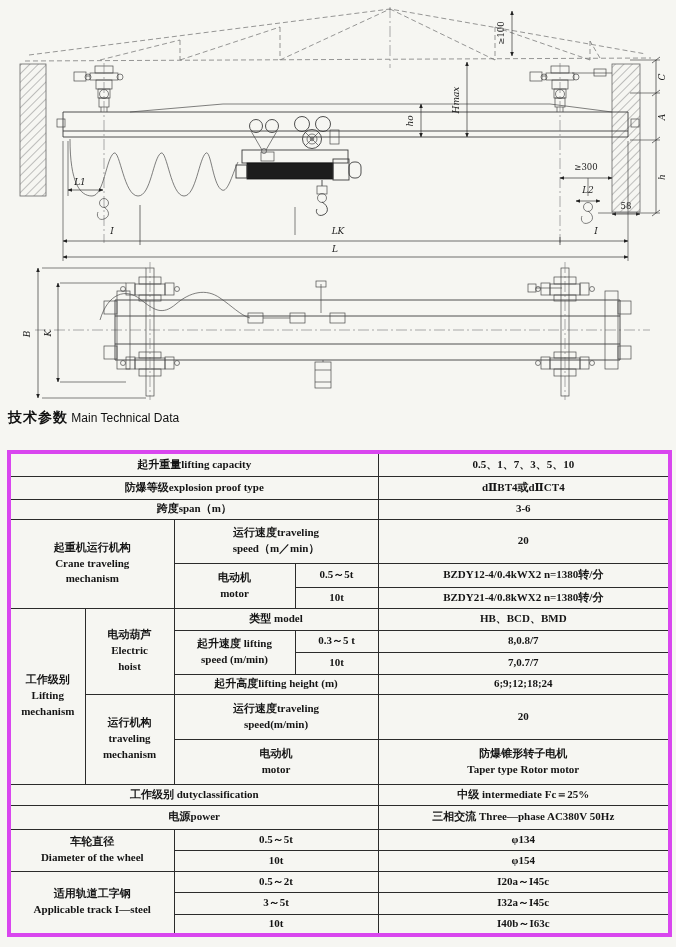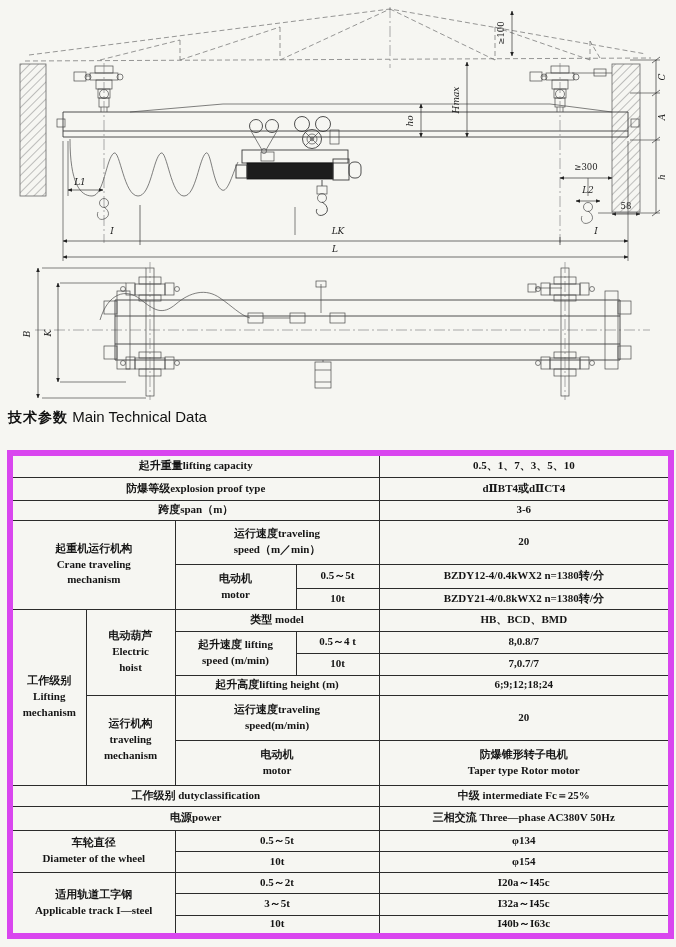"Main Technical Data" .title .en { font-size: 15px -> 12px }
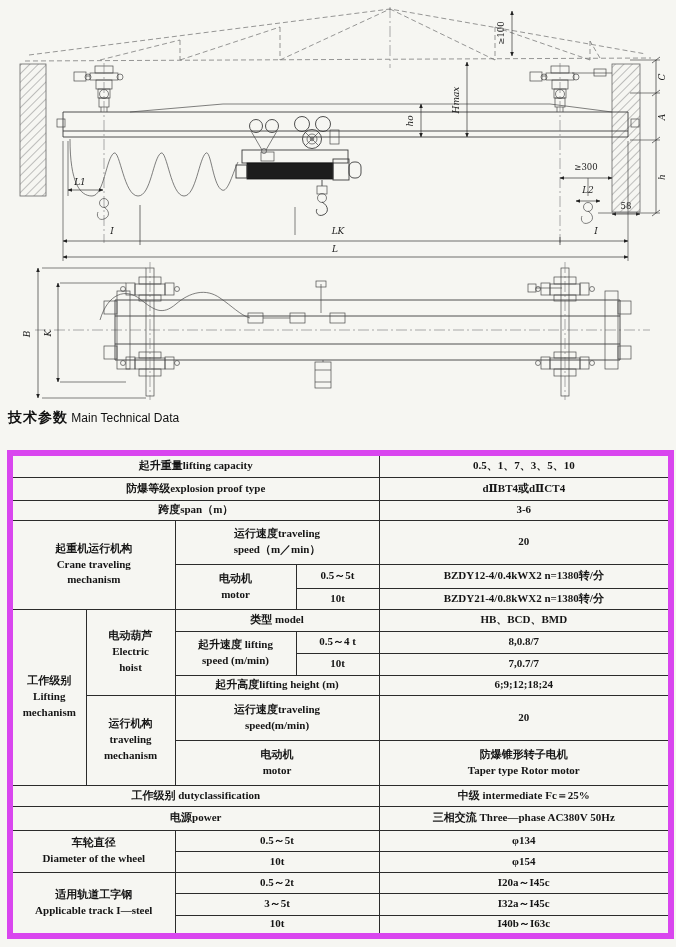"起升重量lifting capacity" table.spec { border: 6px solid #d946ef -> 4px solid #d946ef }
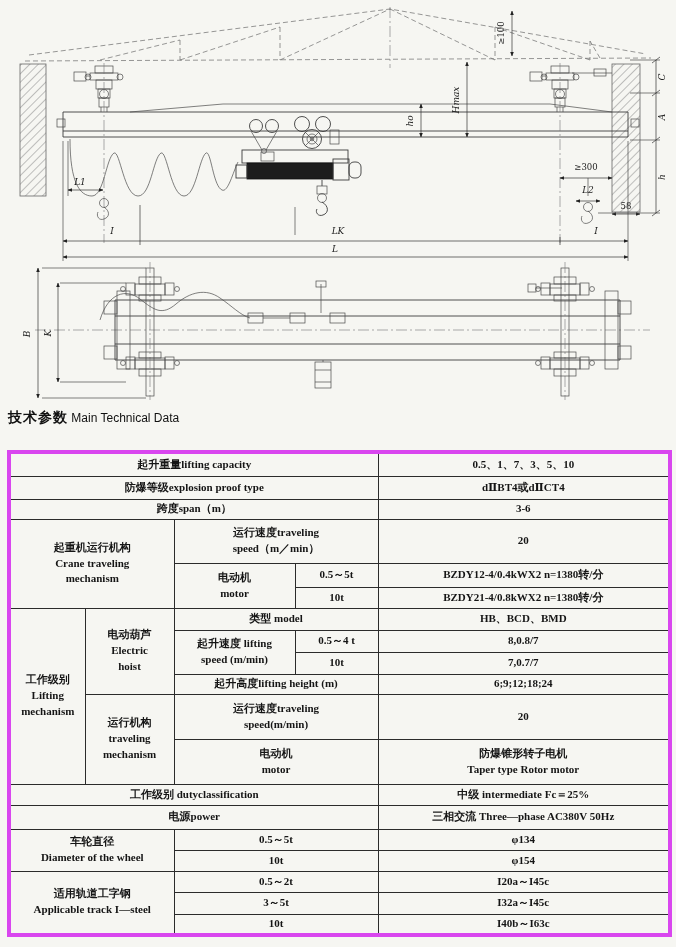"0.5～4 t" td { text: 0.5～4 -> 0.3～5 }
